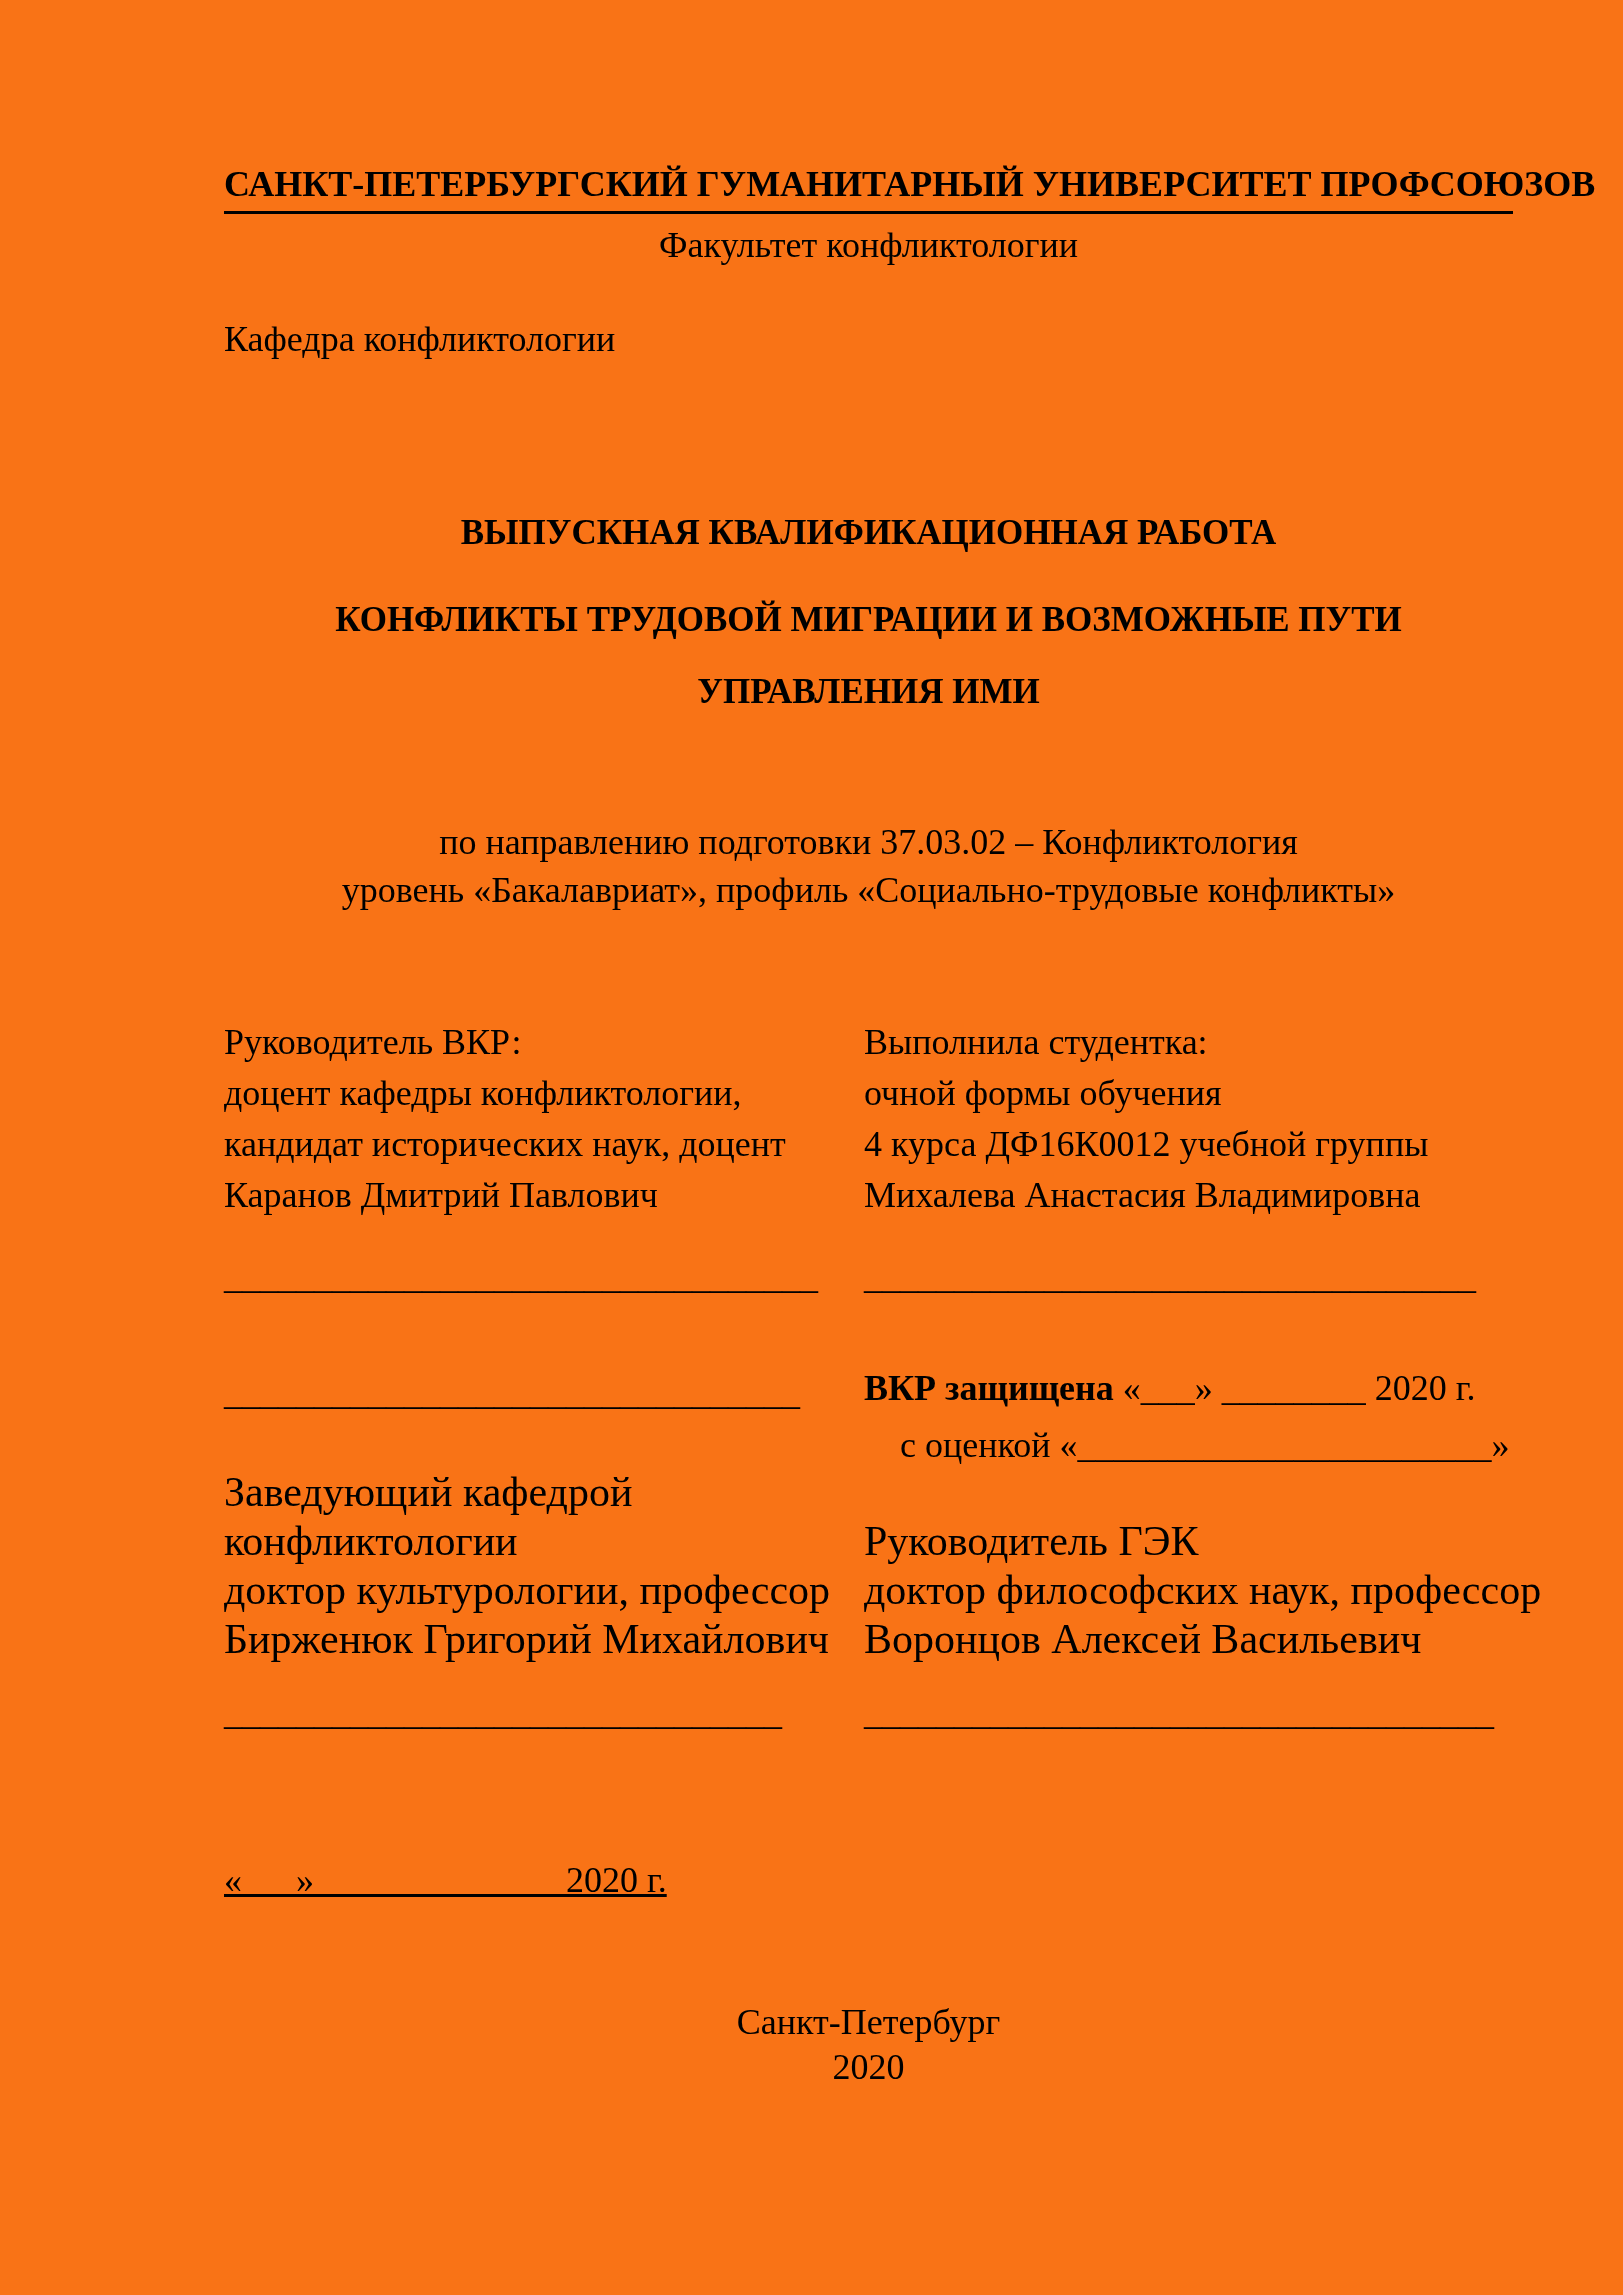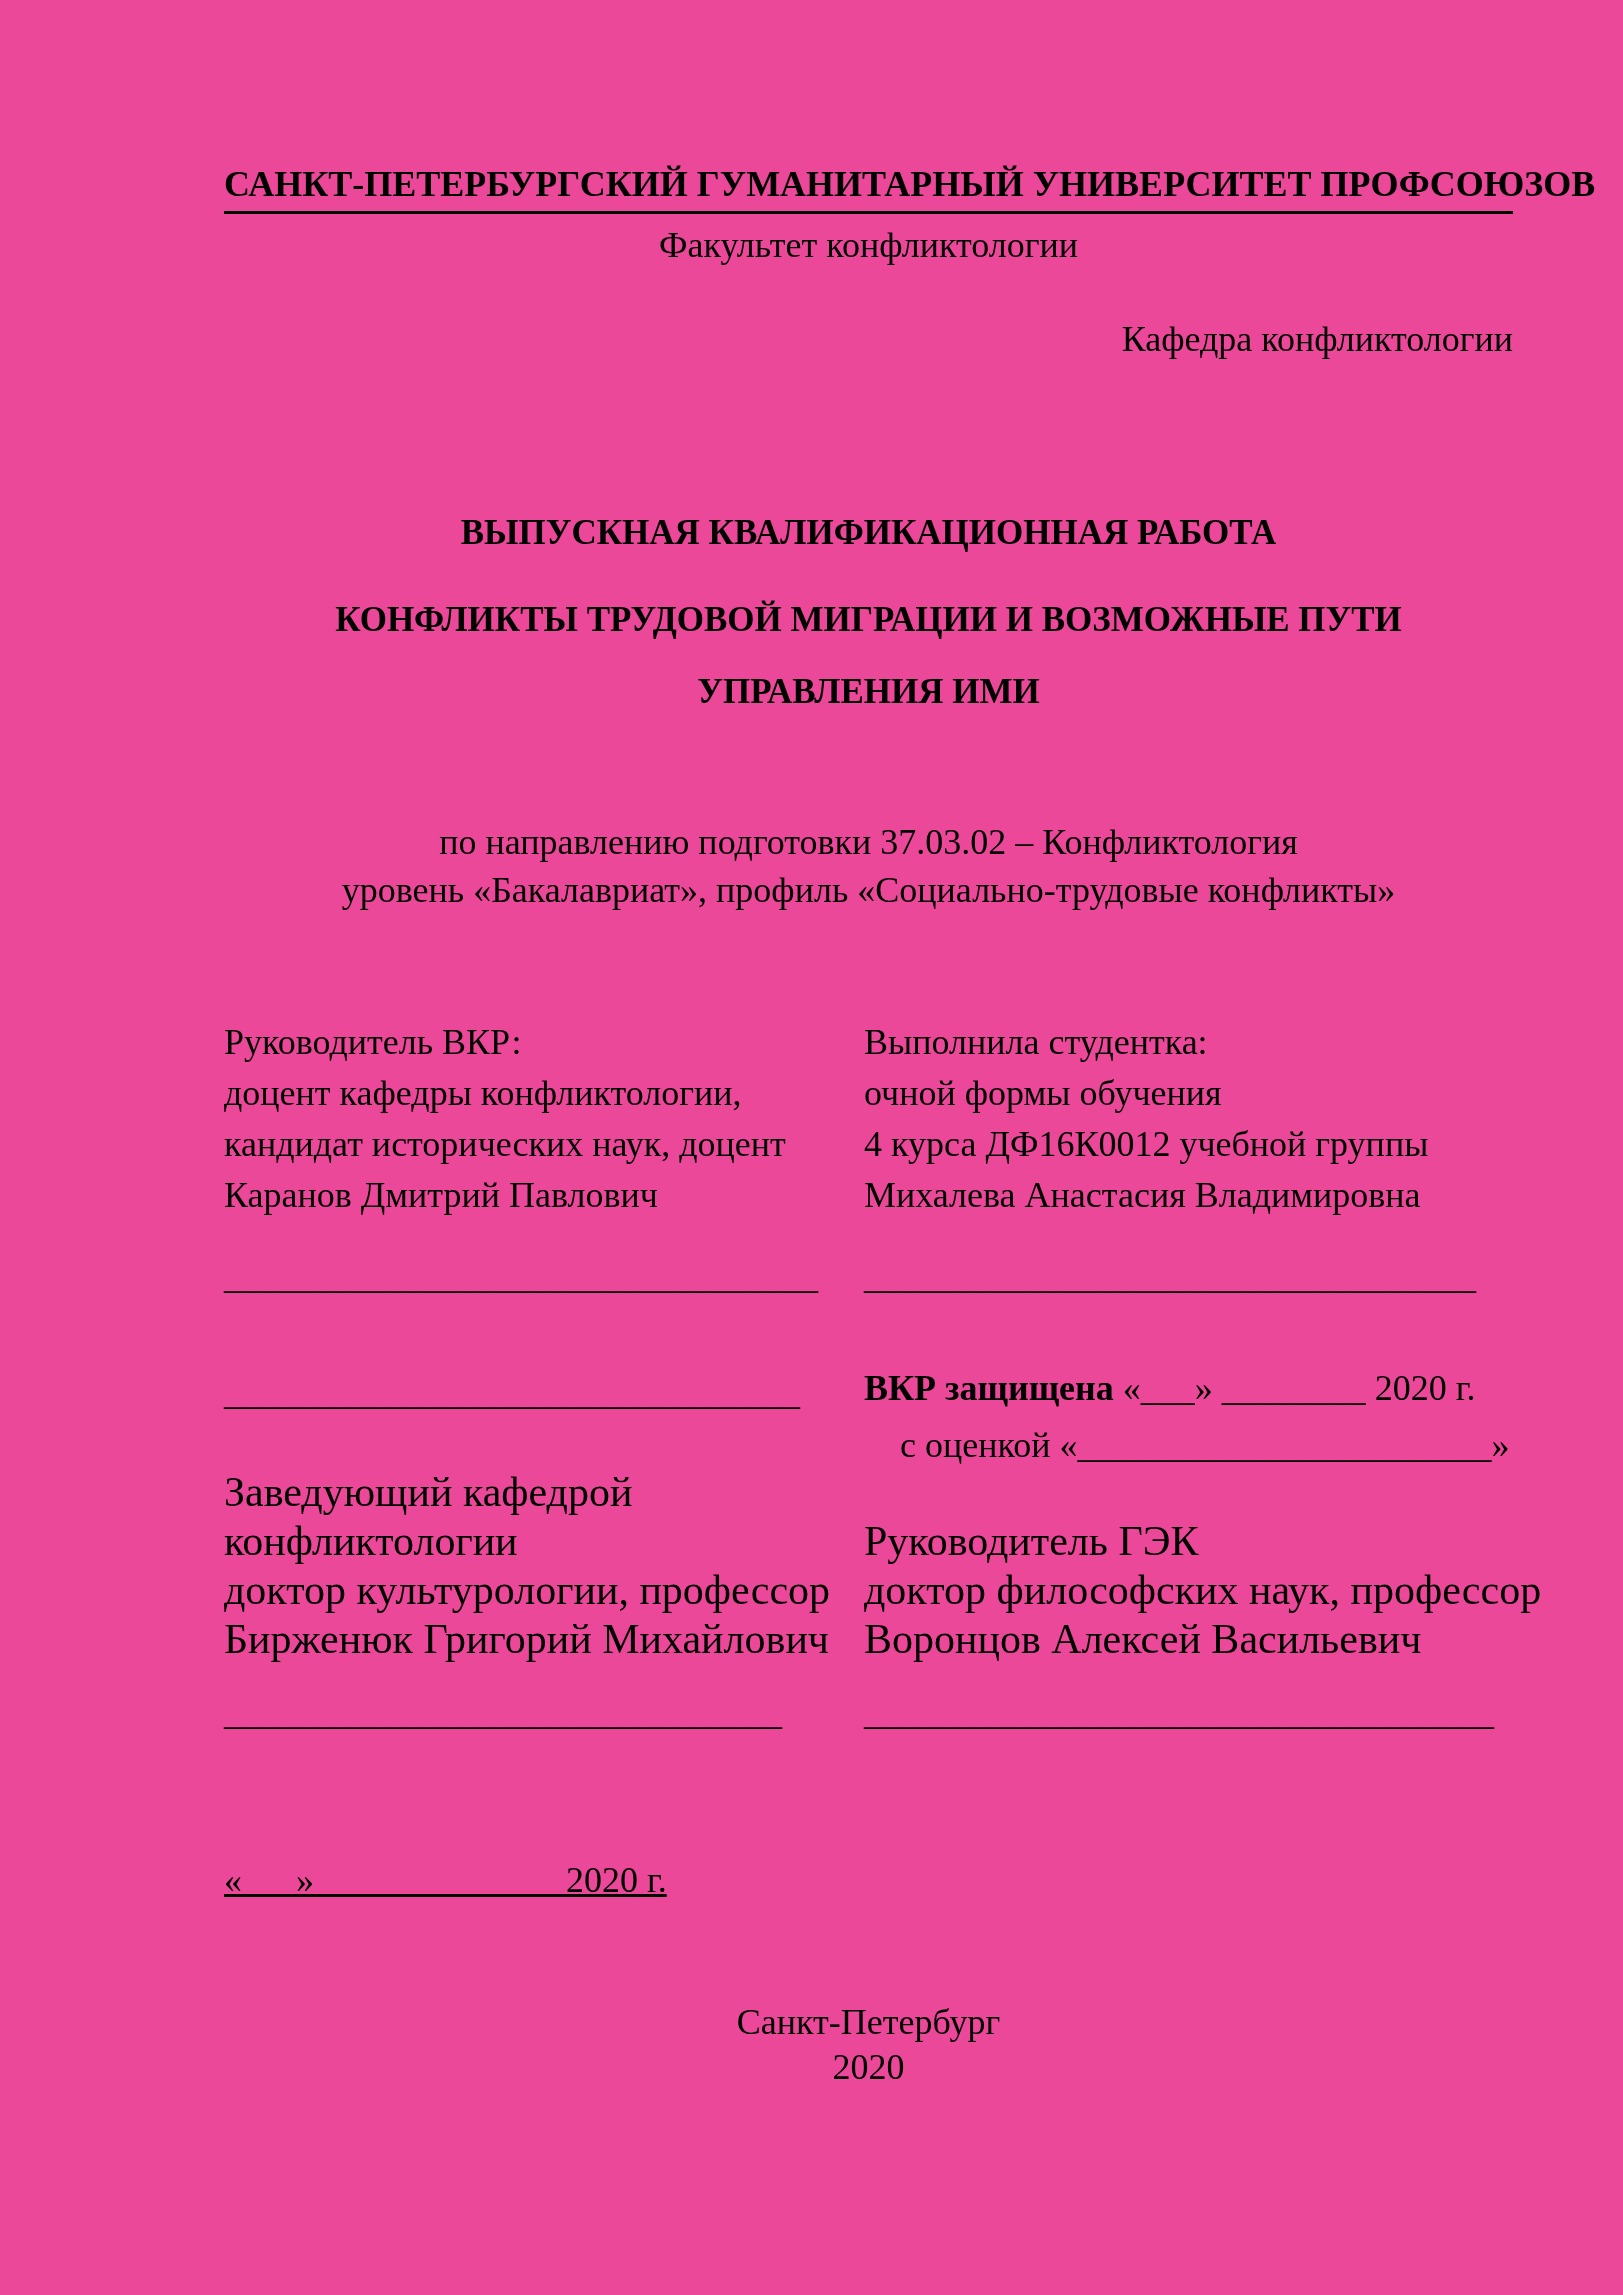"САНКТ-ПЕТЕРБУРГСКИЙ ГУМАНИТАРНЫЙ" .page { background: #ec4899 -> #f97316 }
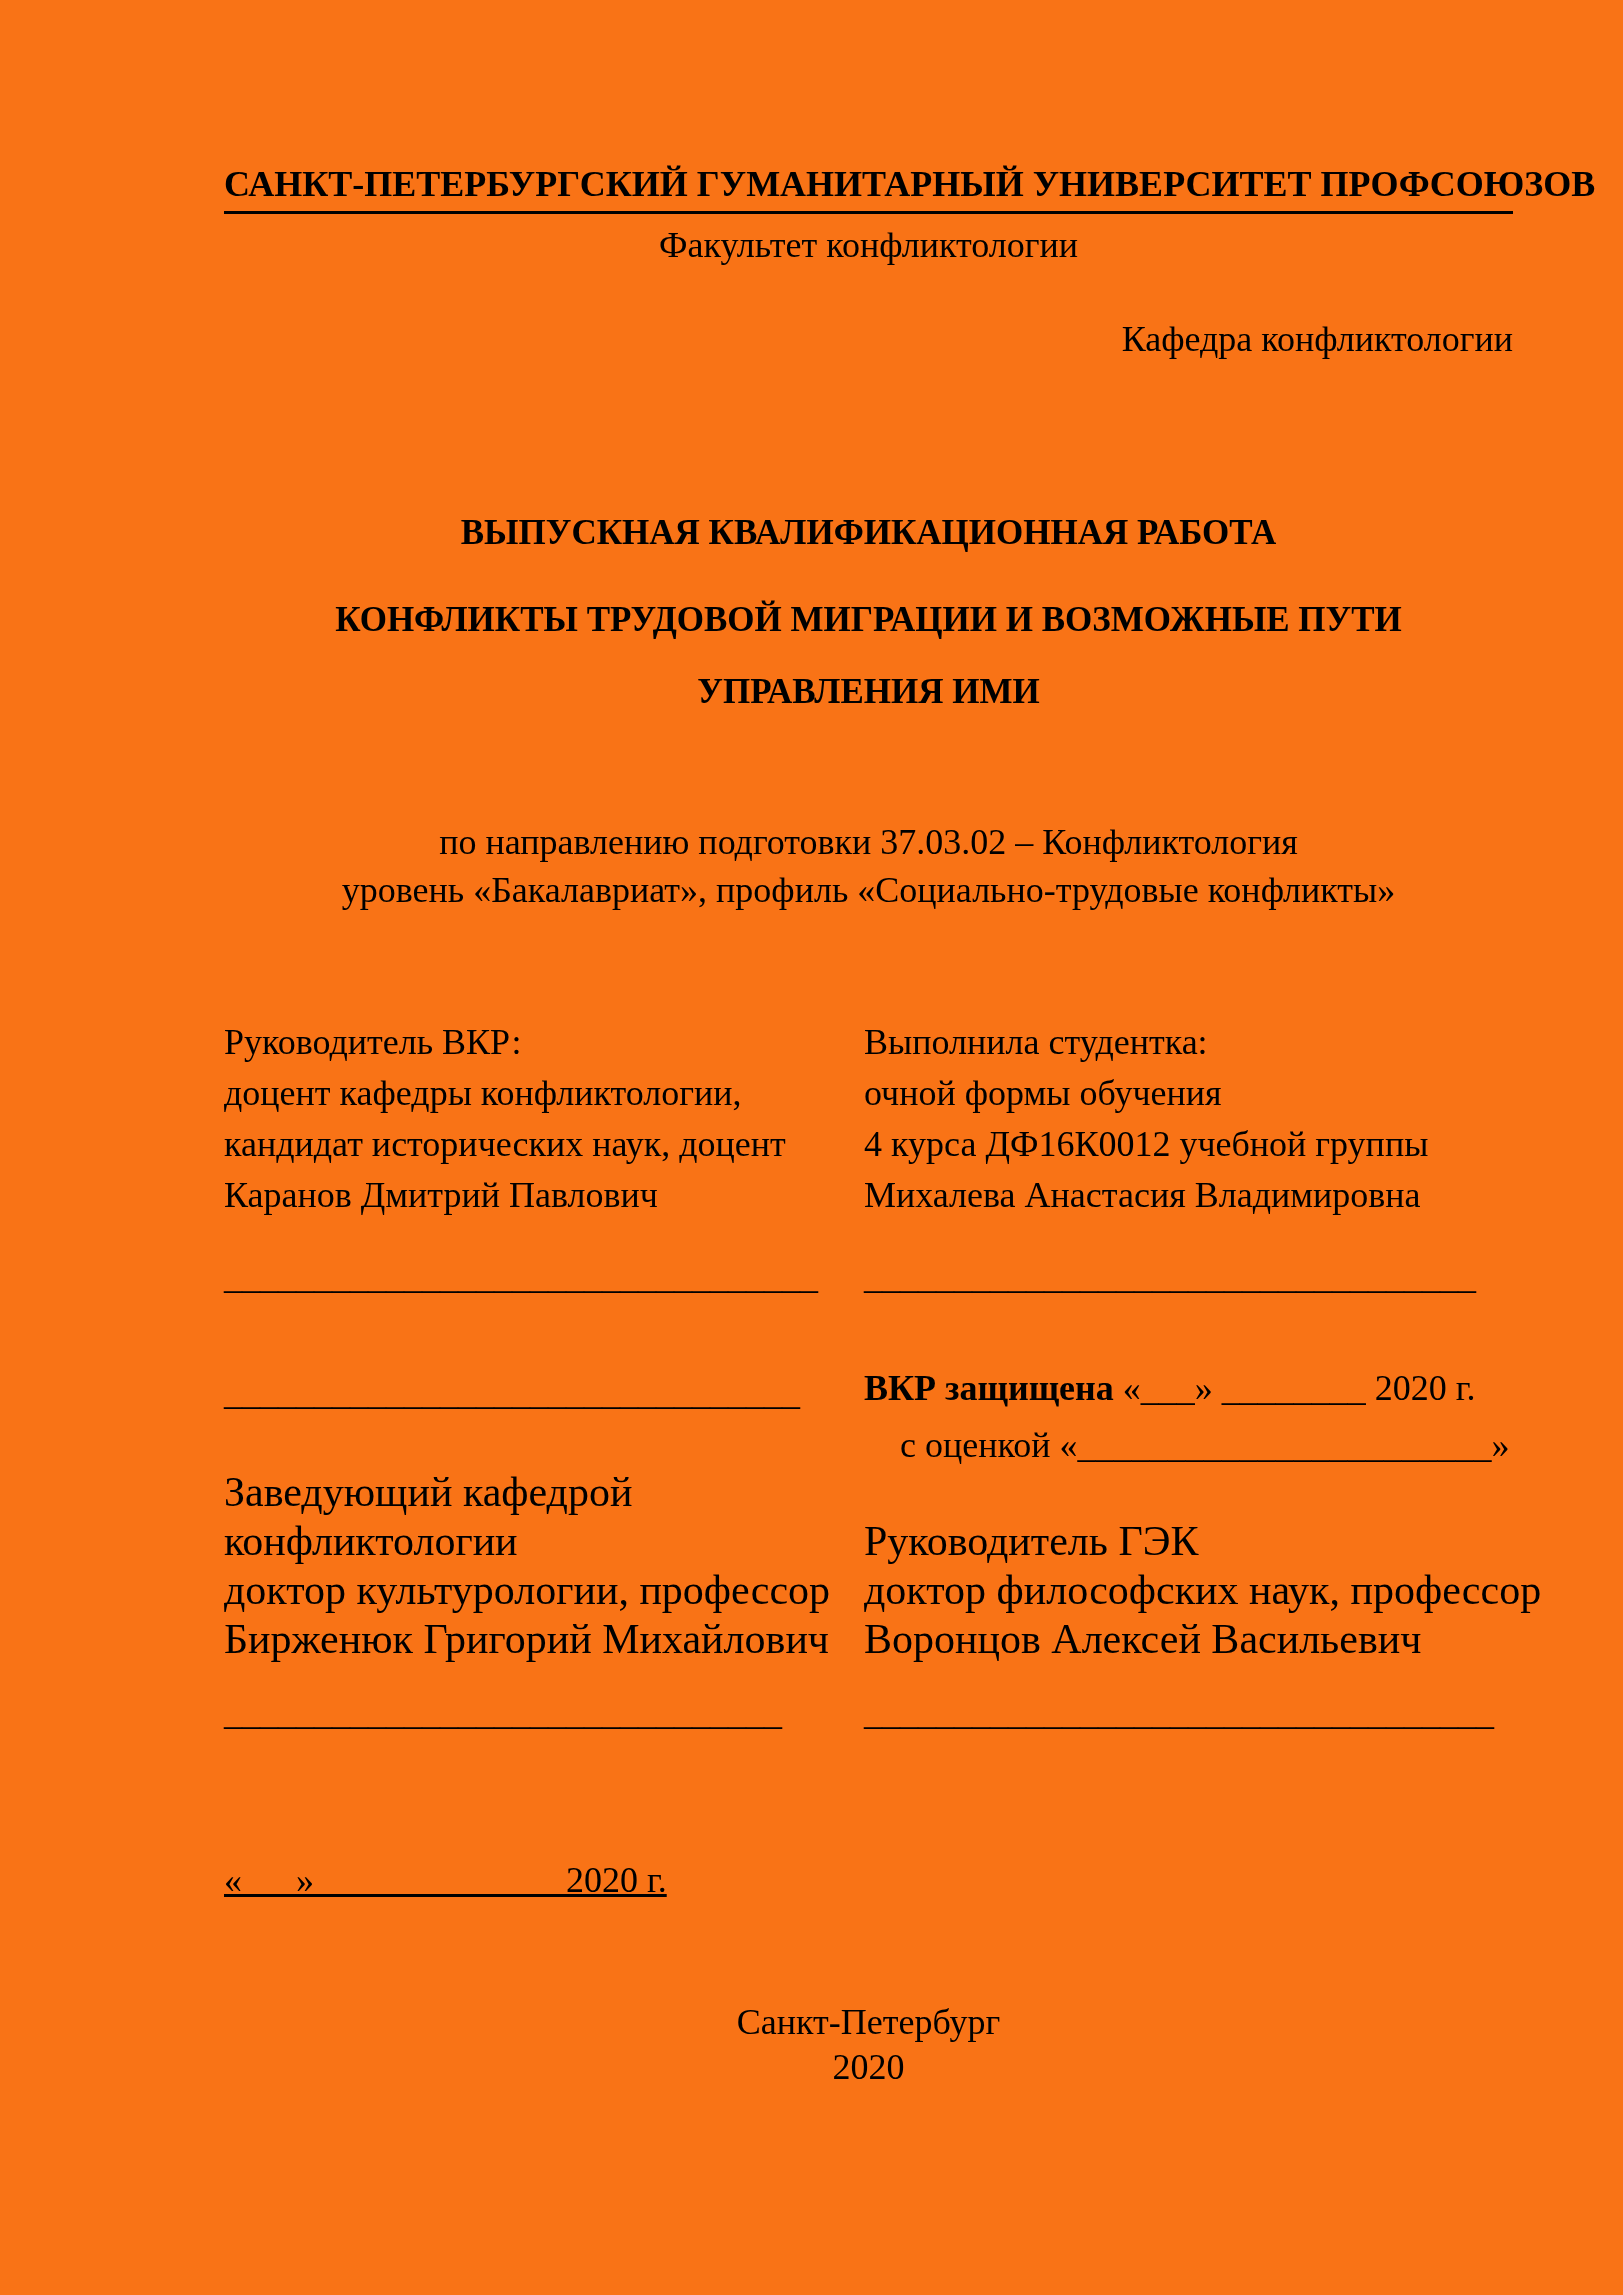"Кафедра конфликтологии" .right { text-align: right -> left }
